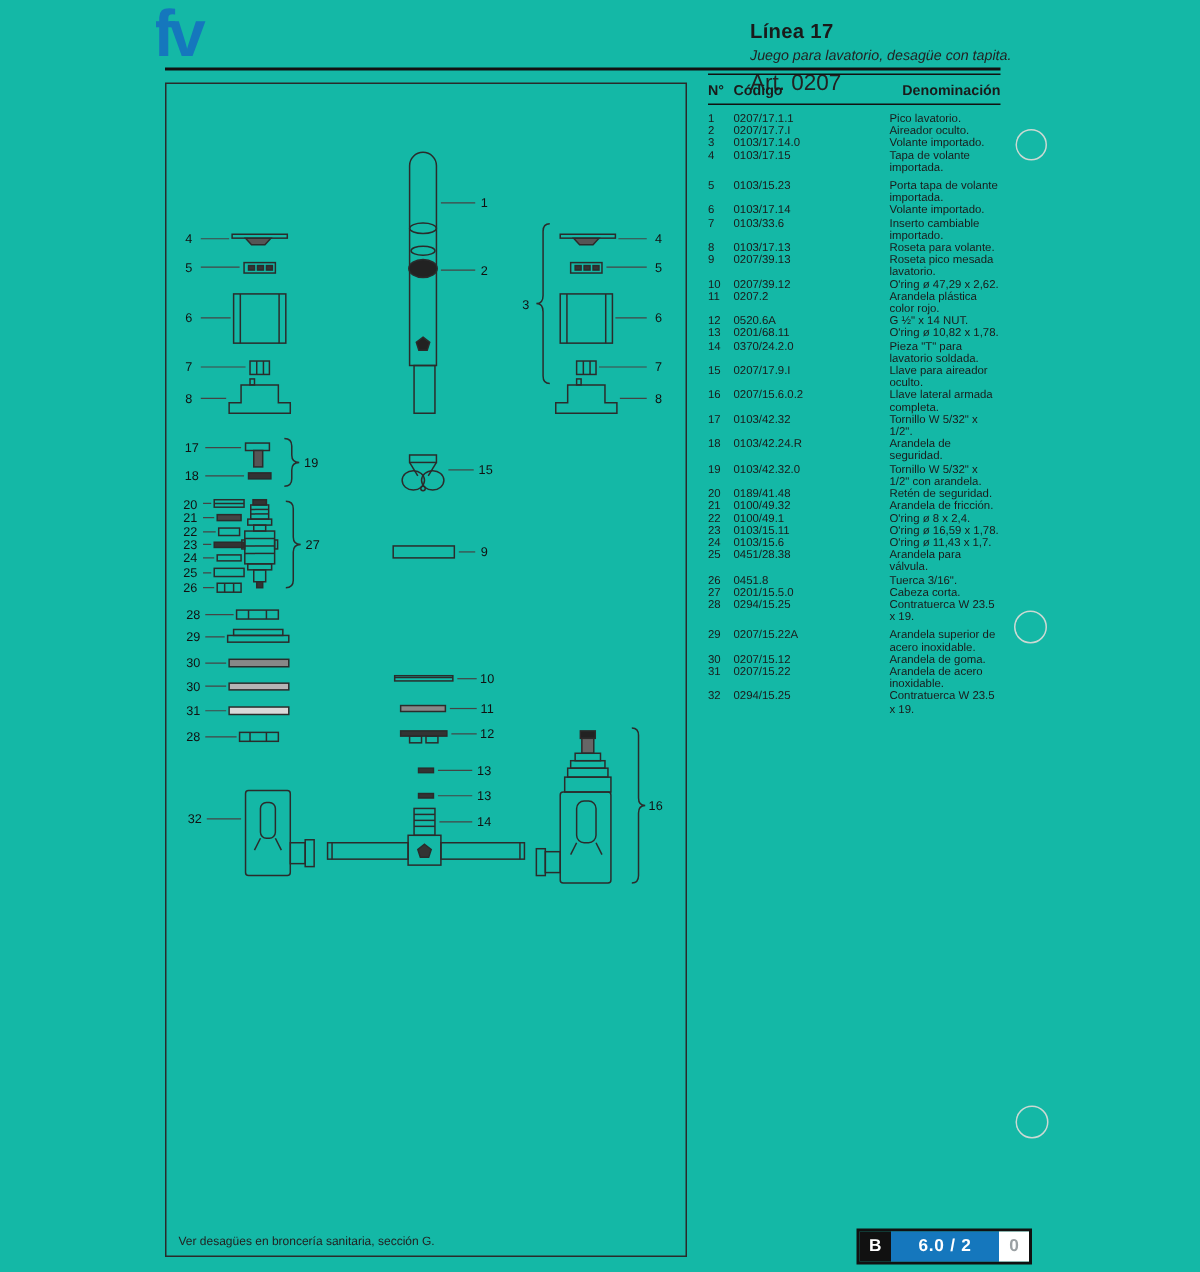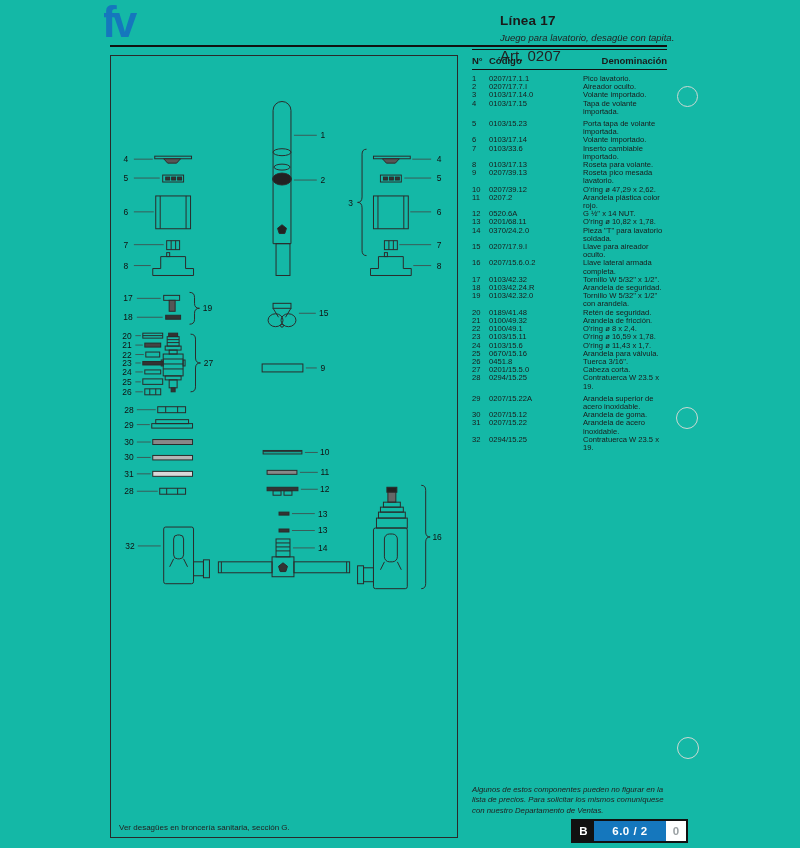"0207/17.1.1" .c-code { width: 94px -> 104px }
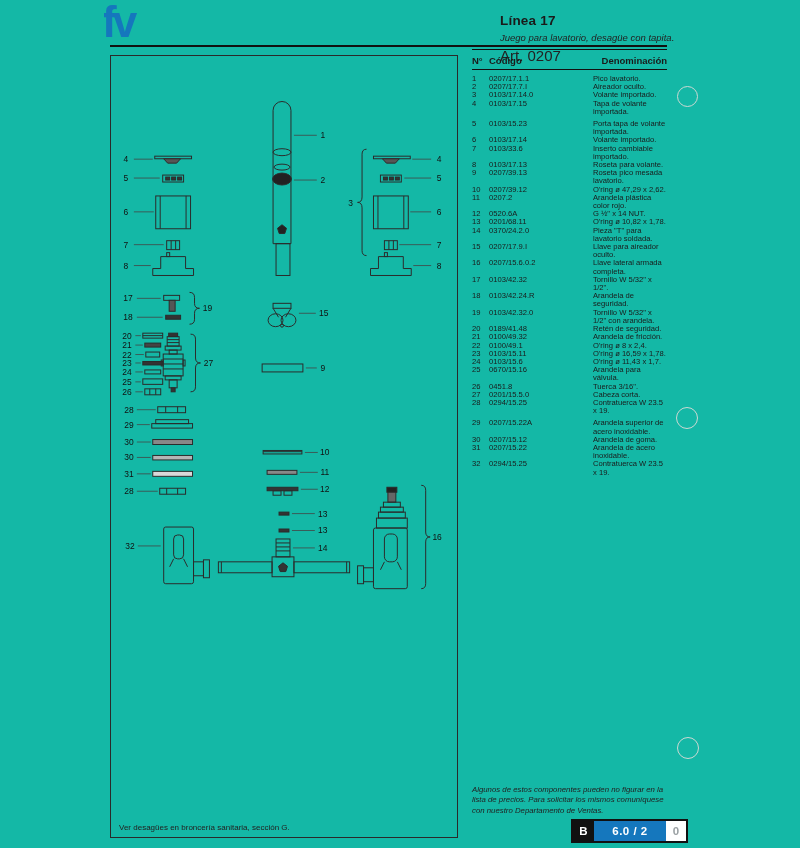"0670/15.16" span.c-code { text: 0670/15.16 -> 0451/28.38 }
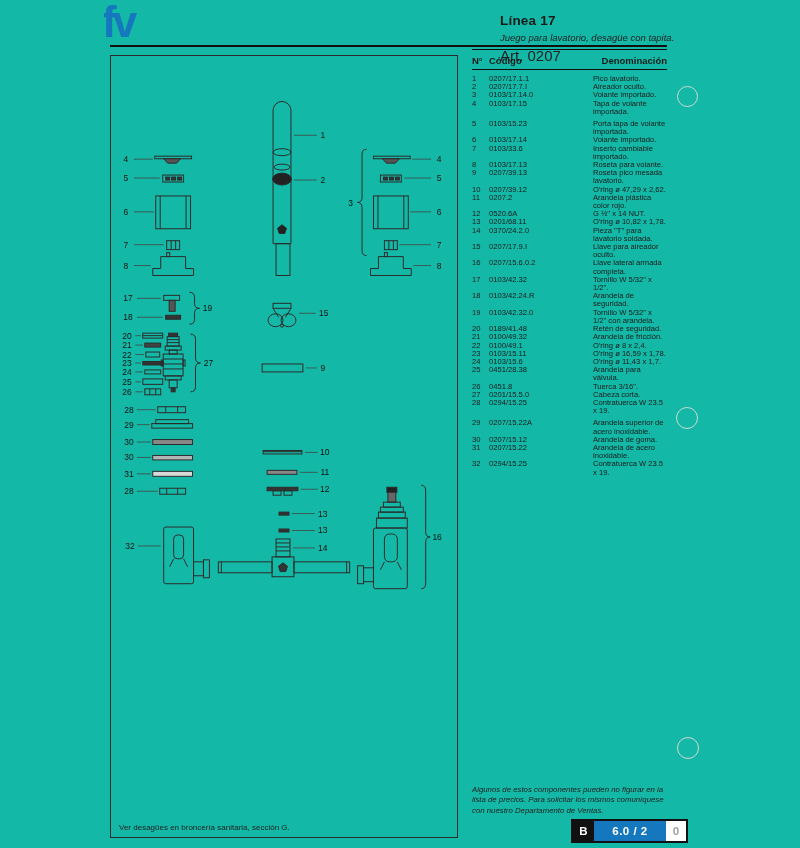"Algunos de estos componentes pueden" div.abs { html: <div>Algunos de estos componentes pueden no figurar en la lista de precios. Para solicitar los mismos comuníquese con nuestro Departamento de Ventas.</div> -> none }
